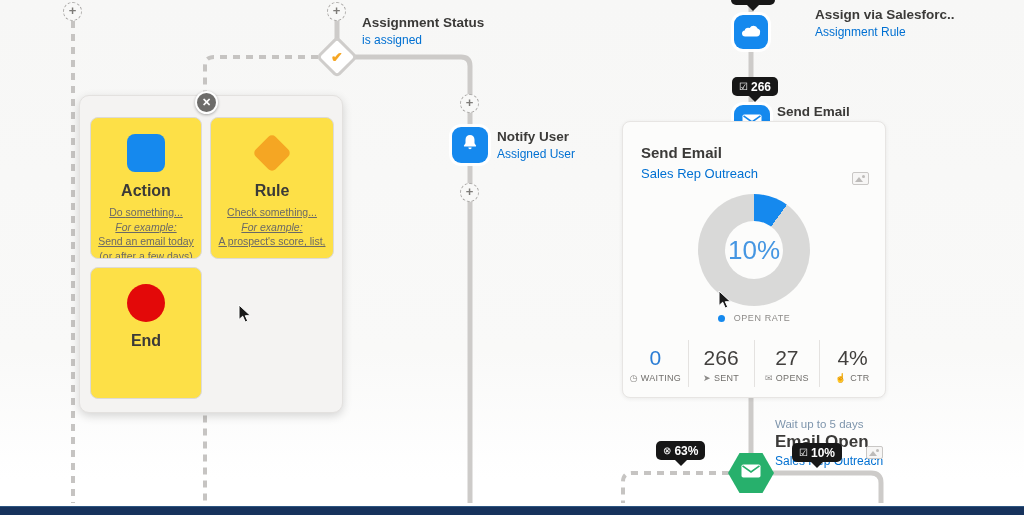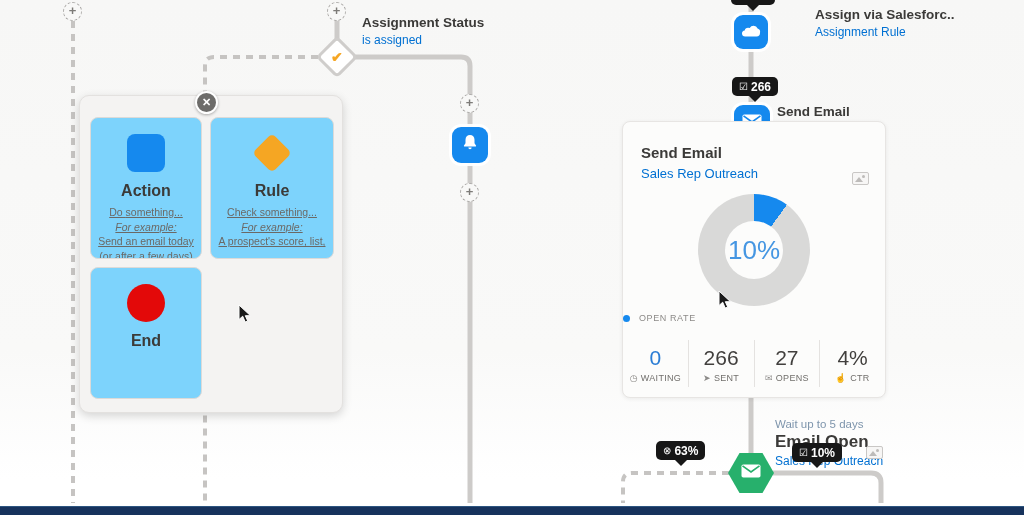"Notify User" div.nlabel { html: none -> <div> <div>Notify User</div> <div>Assigned User</div> </div> }
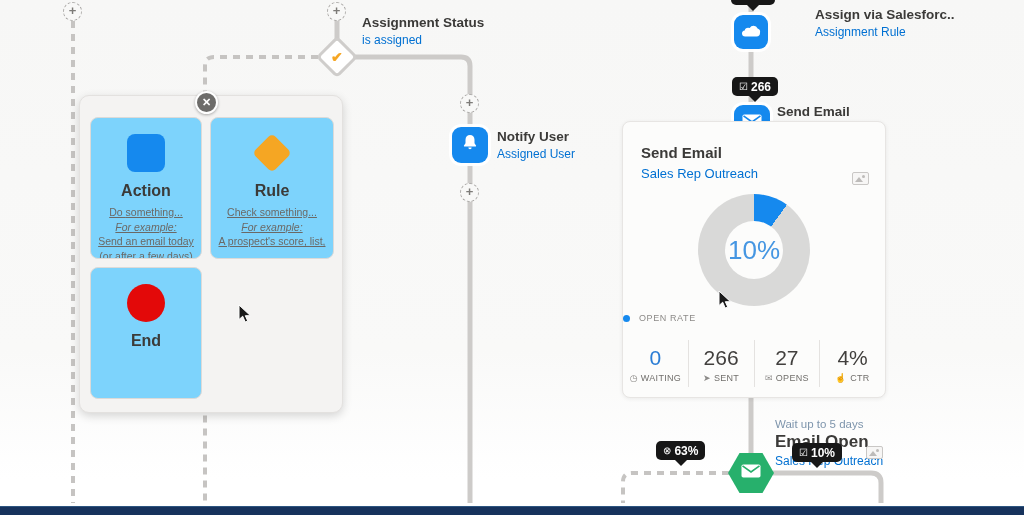"Action" .pcard { background: #7dd3fc -> #fde047 }
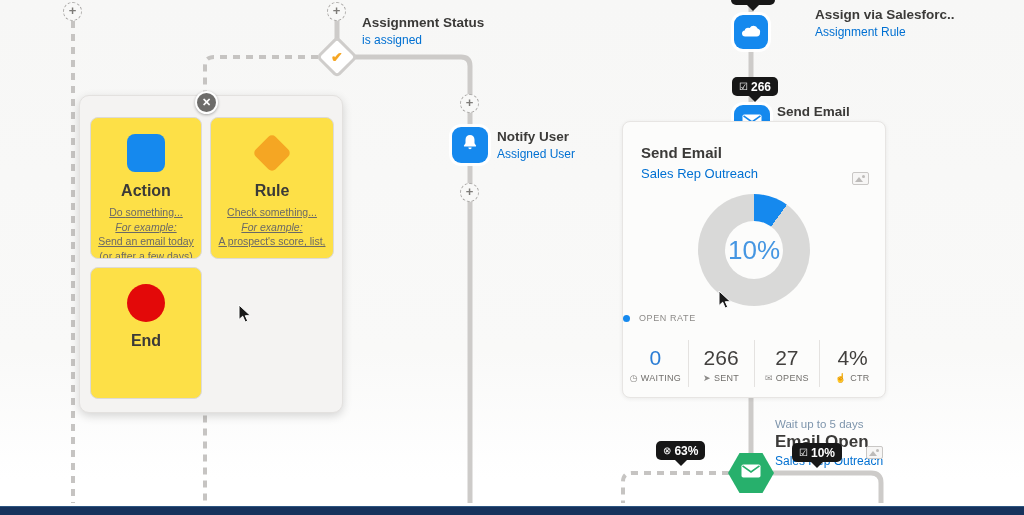"OPEN RATE" .legend { justify-content: none -> center }
